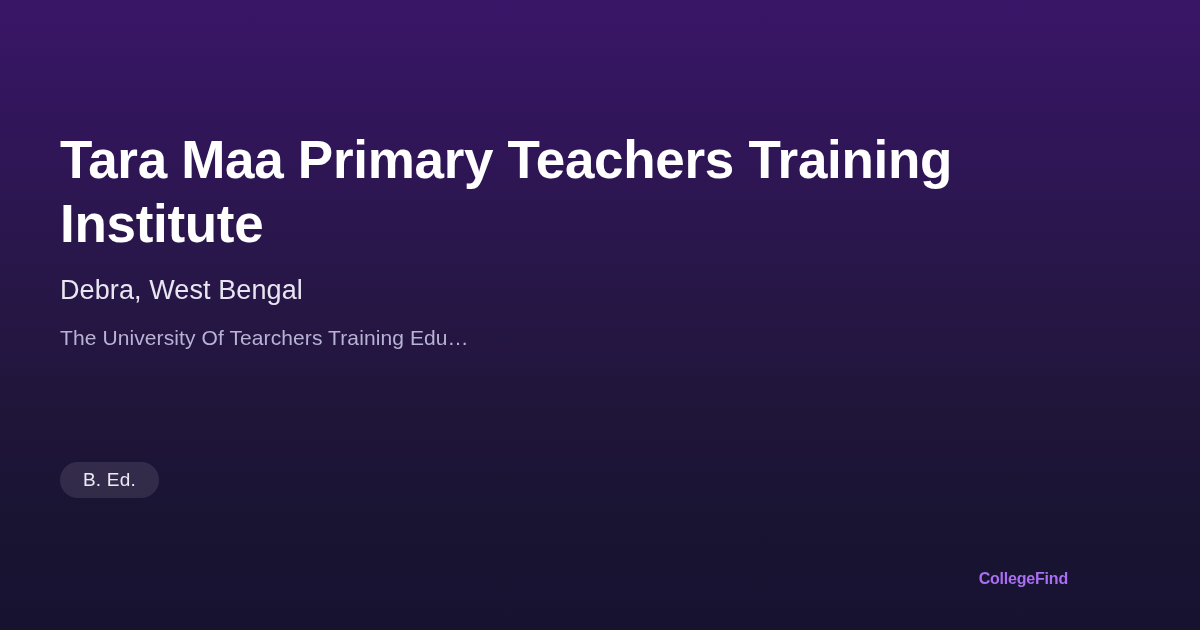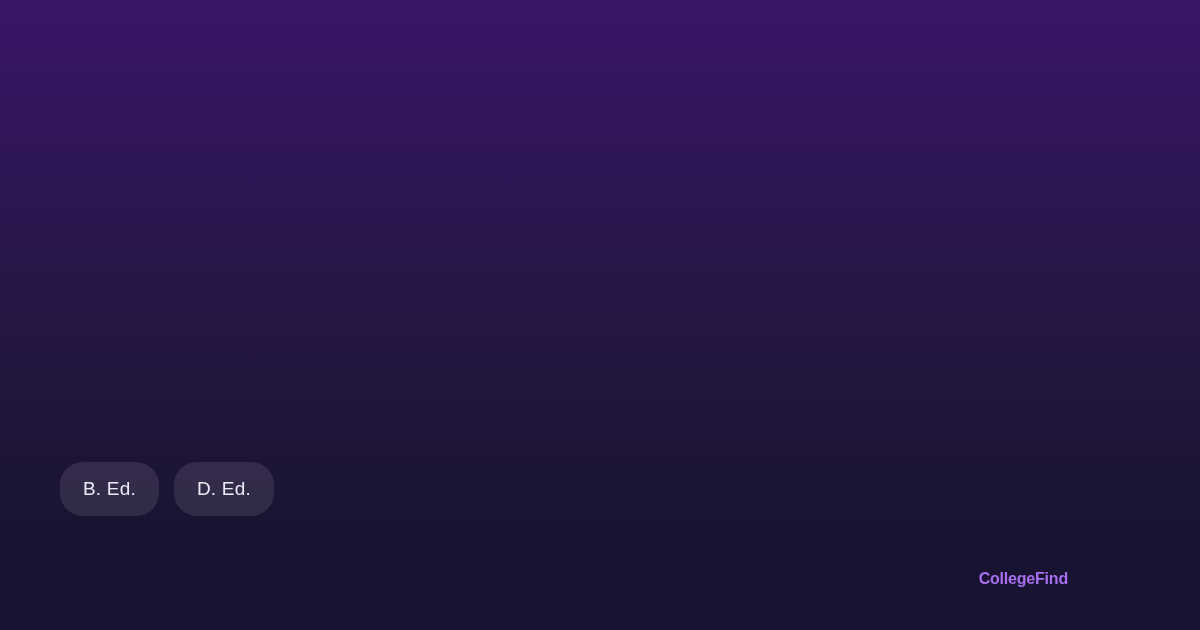"Tara Maa Primary Teachers Training" div.content { html: none -> <div> <h1>Tara Maa Primary Teachers Training Institute</h1> <p>Debra, West Bengal</p> <p>The University Of Tearchers Training Edu…</p> </div> }
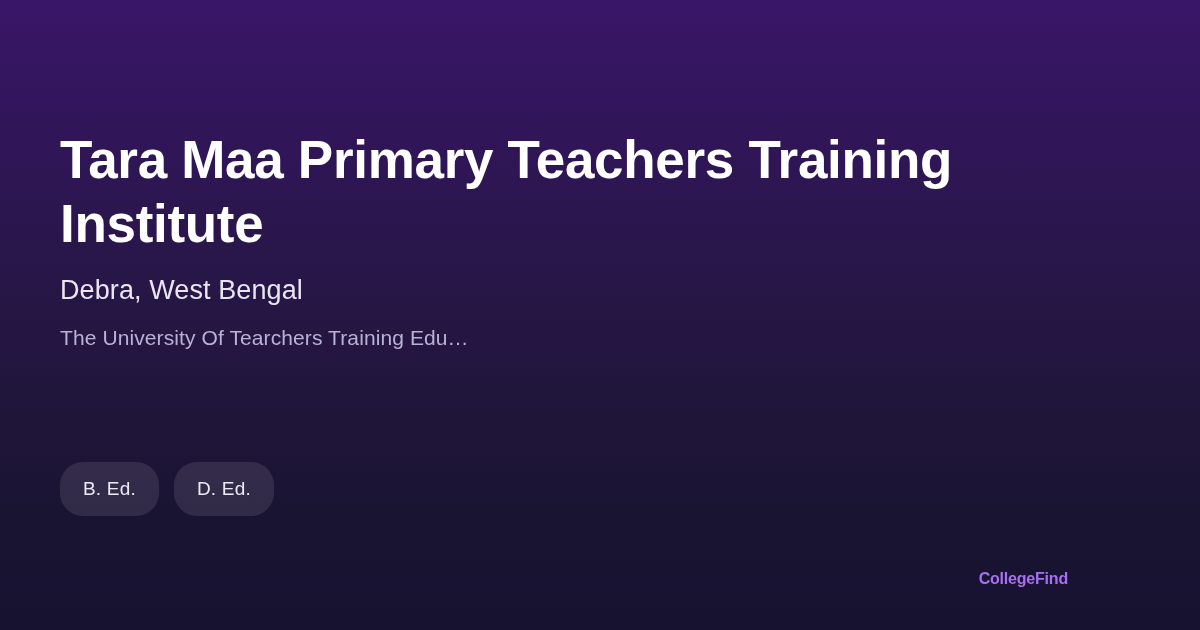"B. Ed." .course-tag { padding: 9px 23px -> 0 23px }
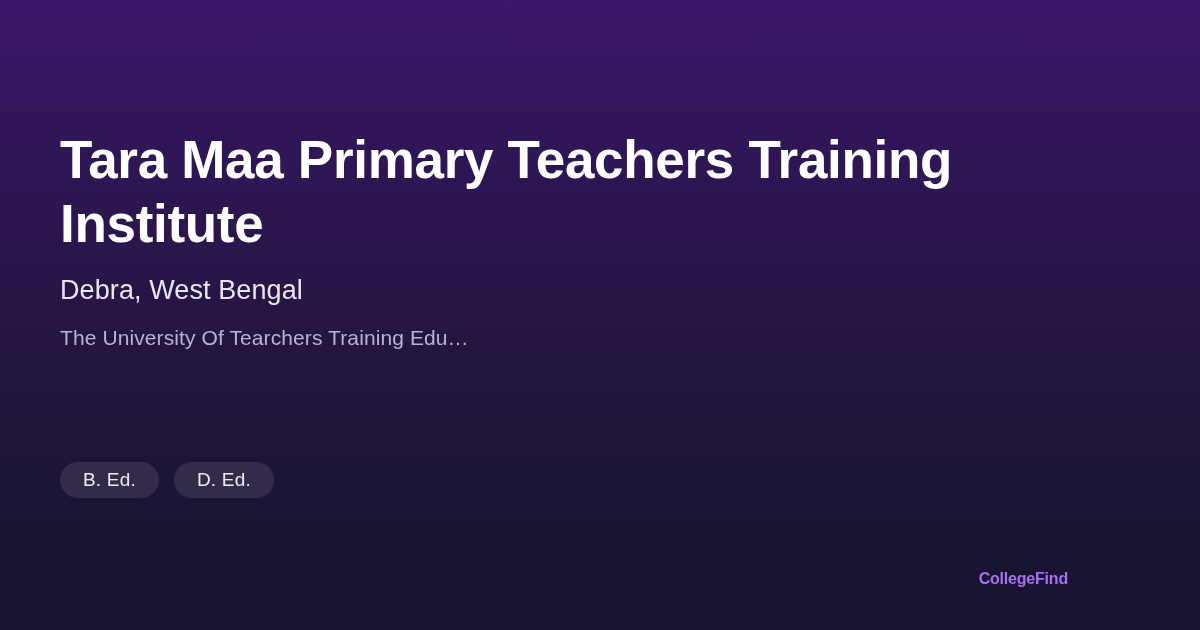"D. Ed." span.course-tag { html: <span>D. Ed.</span> -> none }
